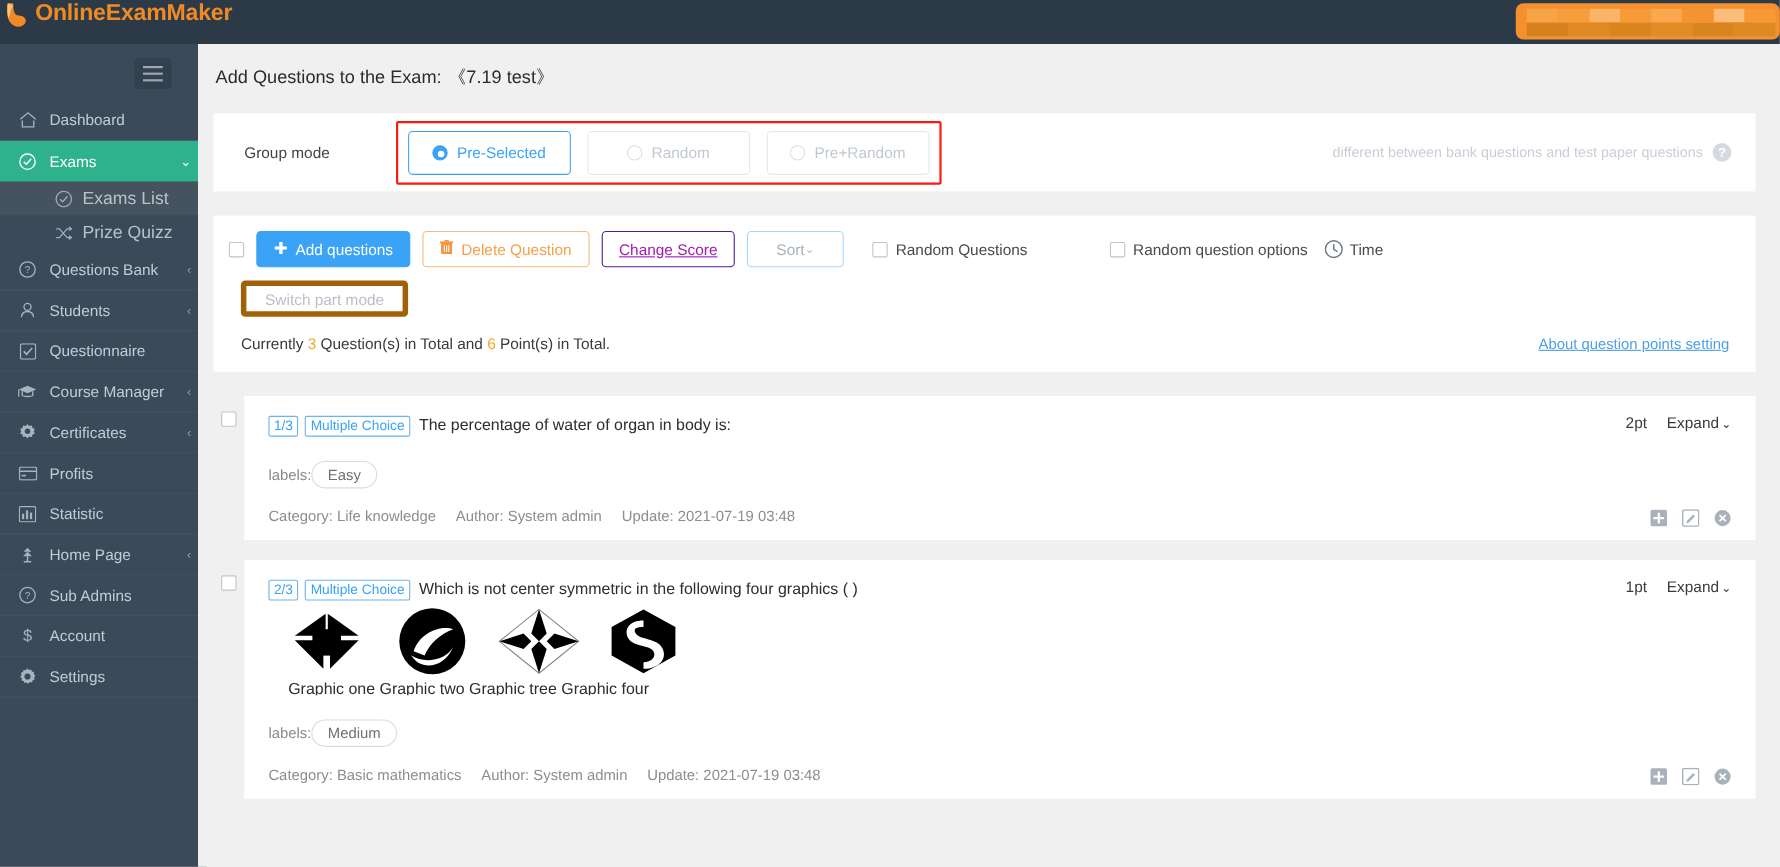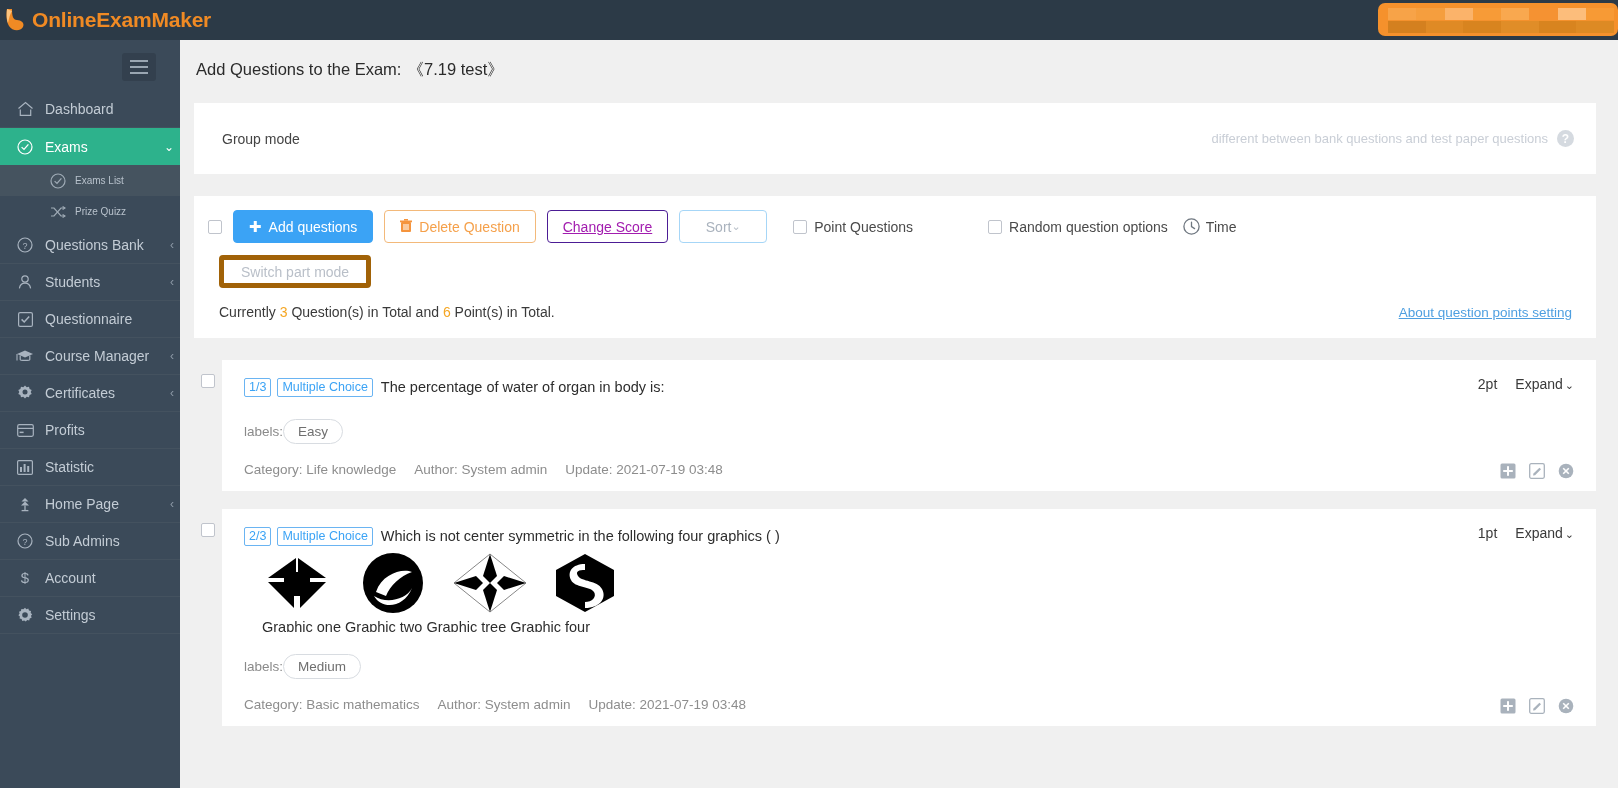"OnlineExamMaker" .logo { align-items: center -> none }
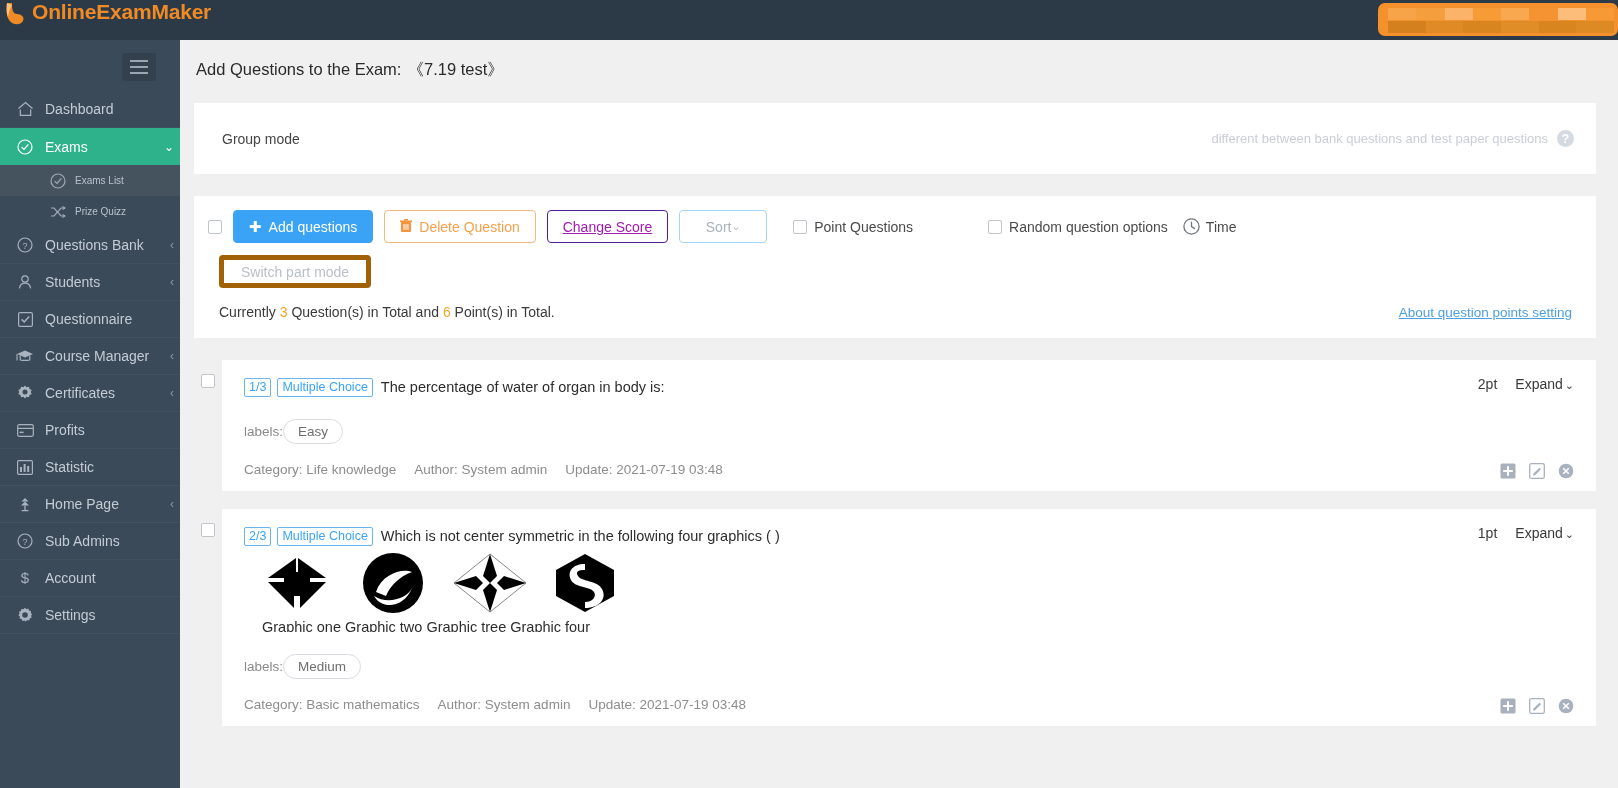"Pre-Selected" div.gm-wrap { html: none -> <div> <div> <span></span> <span>Pre-Selected</span> </div> <div> <span></span> <span>Random</span> </div> <div> <span></span> <span>Pre+Random</span> </div> </div> }
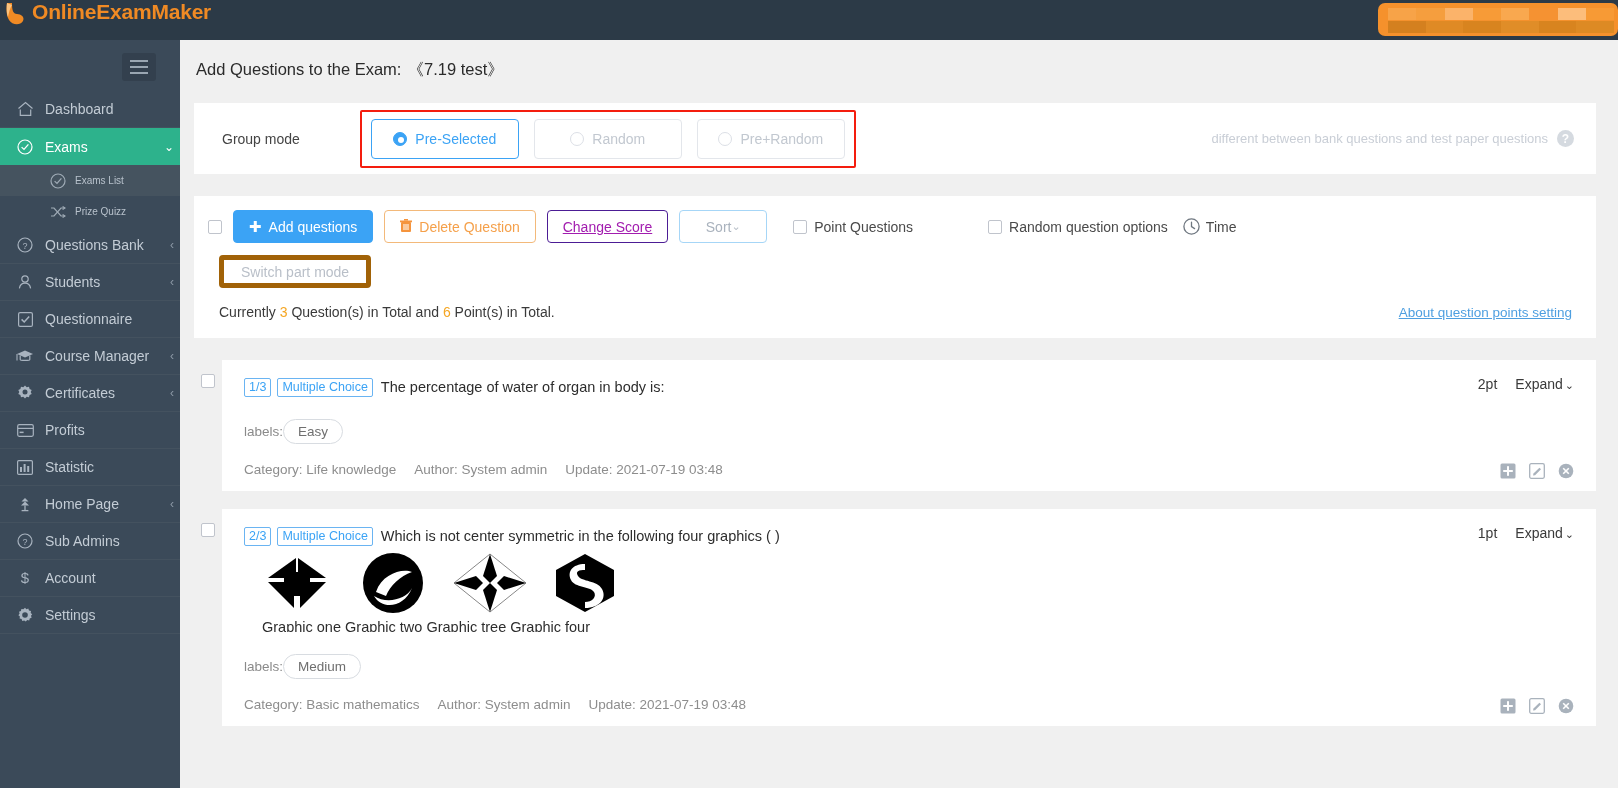"Exams List" .nav-sub { font-size: 10px -> 16px }
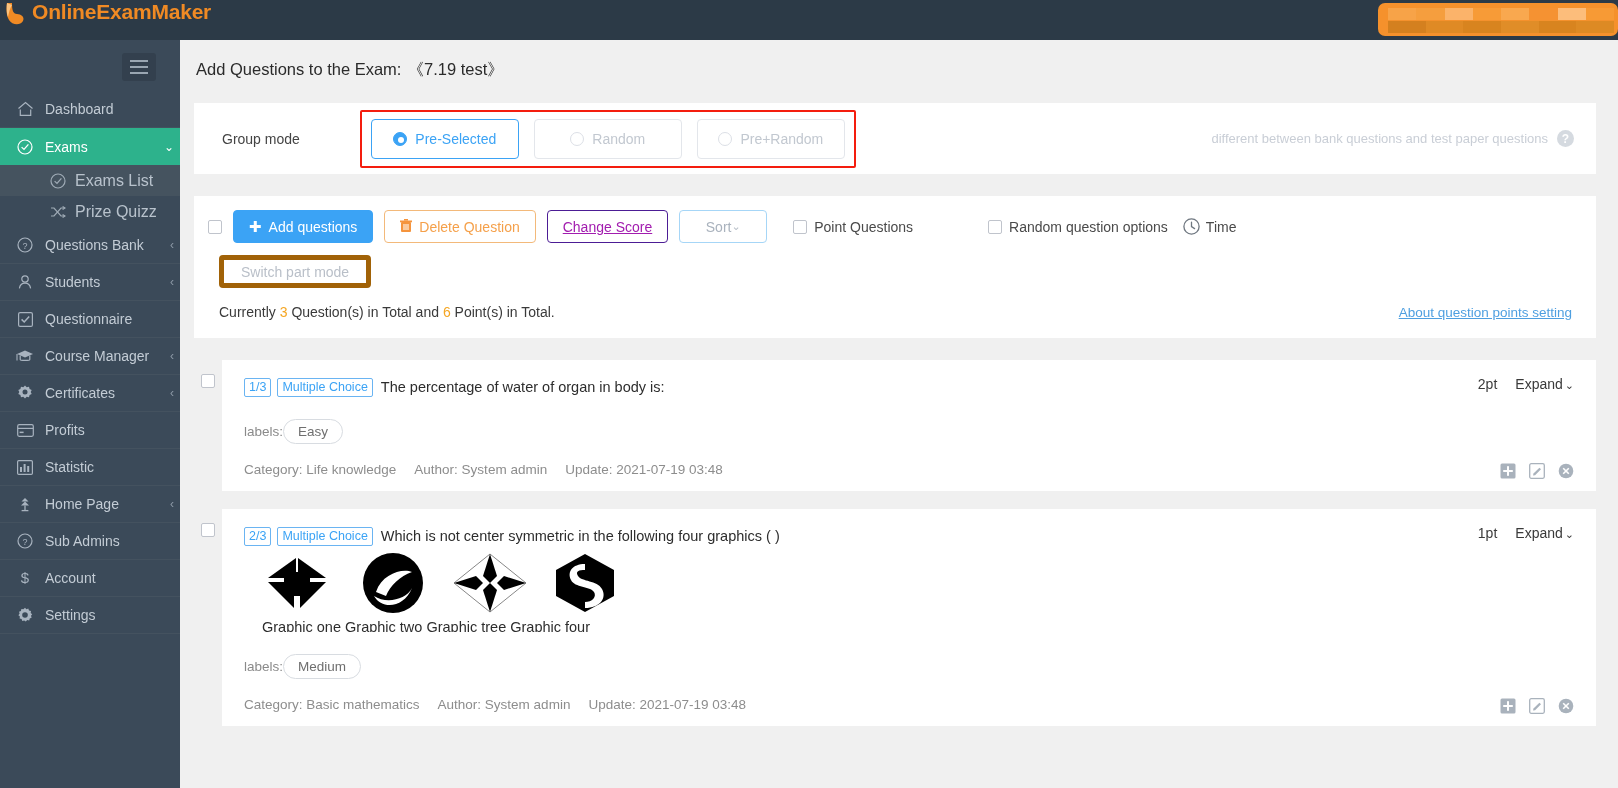"Point Questions" span { text: Point -> Random }
